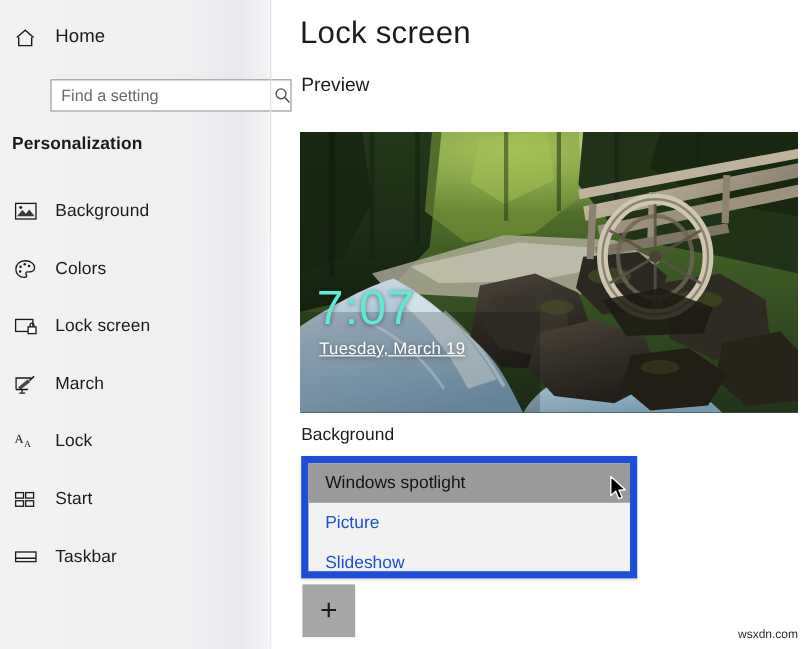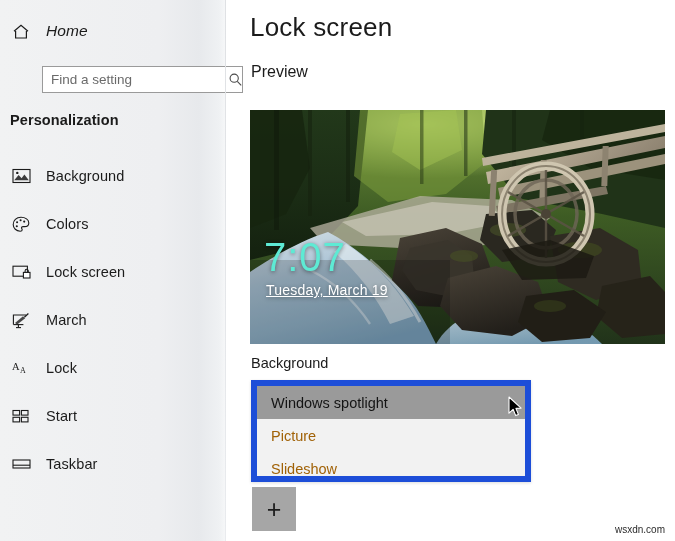"Home" .home-row { font-style: italic -> none }
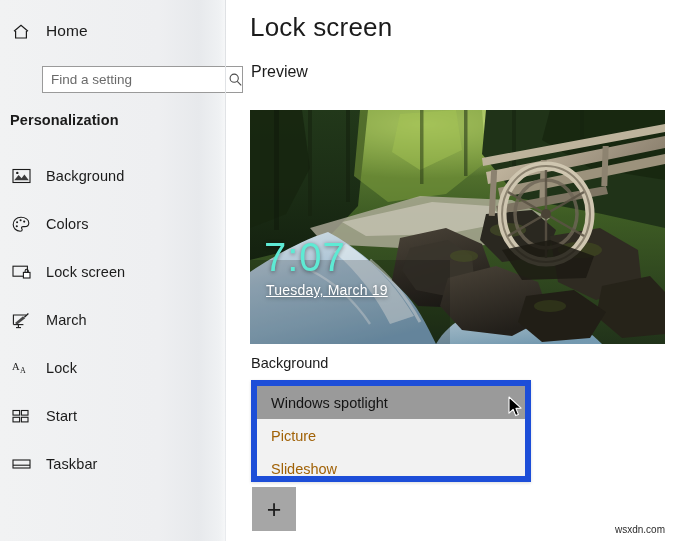"Picture" .dd-item { color: #a16207 -> #1d4ed8 }
